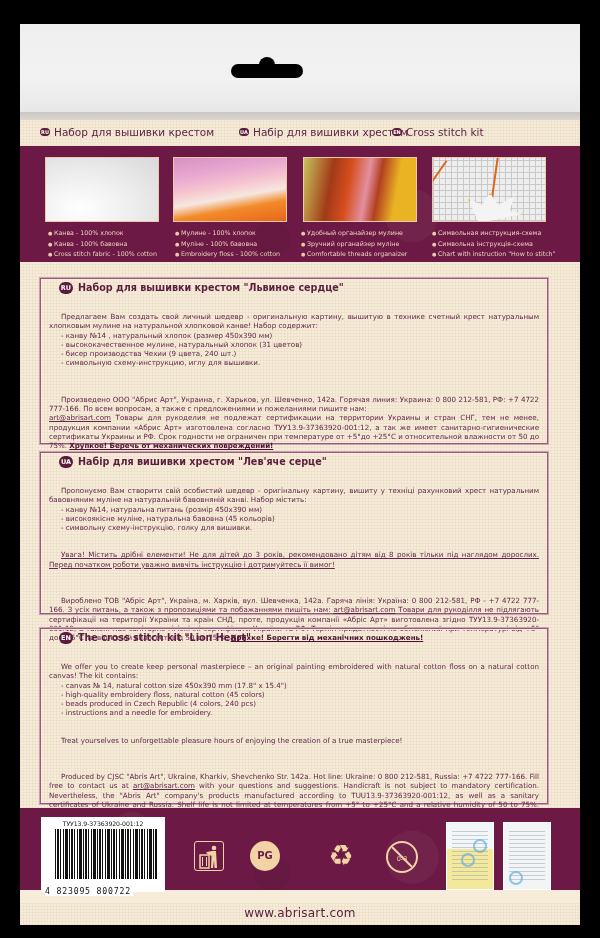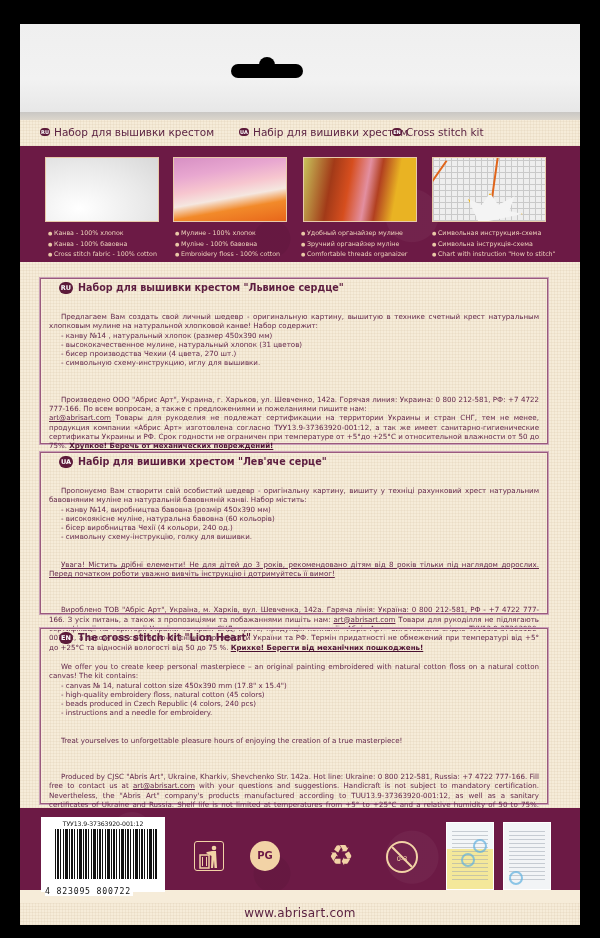"- бисер производства Чехии (4" div.li { text: 4 цвета, 270 -> 9 цвета, 240 }
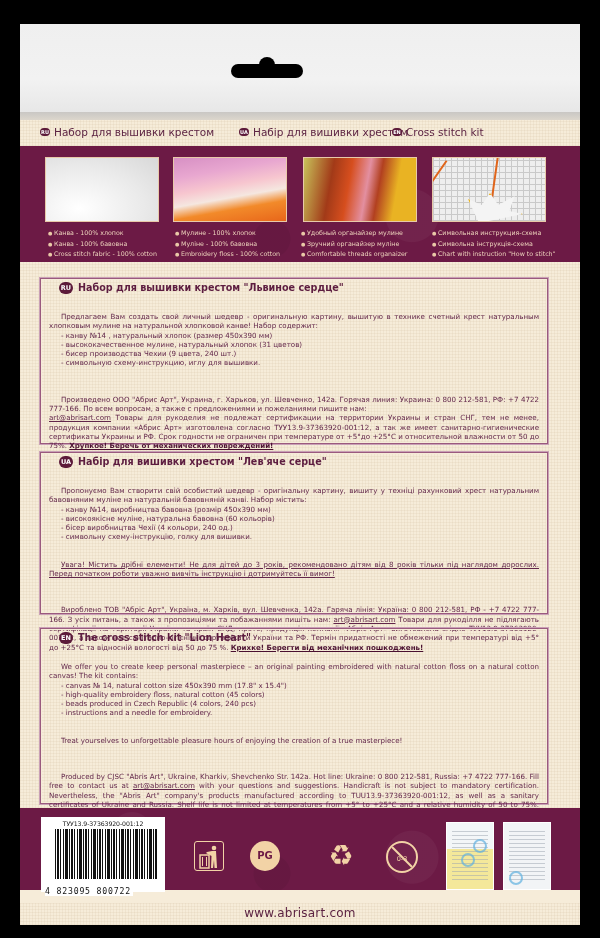"- канву №14, виробництва бавовна" div.li { text: виробництва бавовна -> натуральна питань }
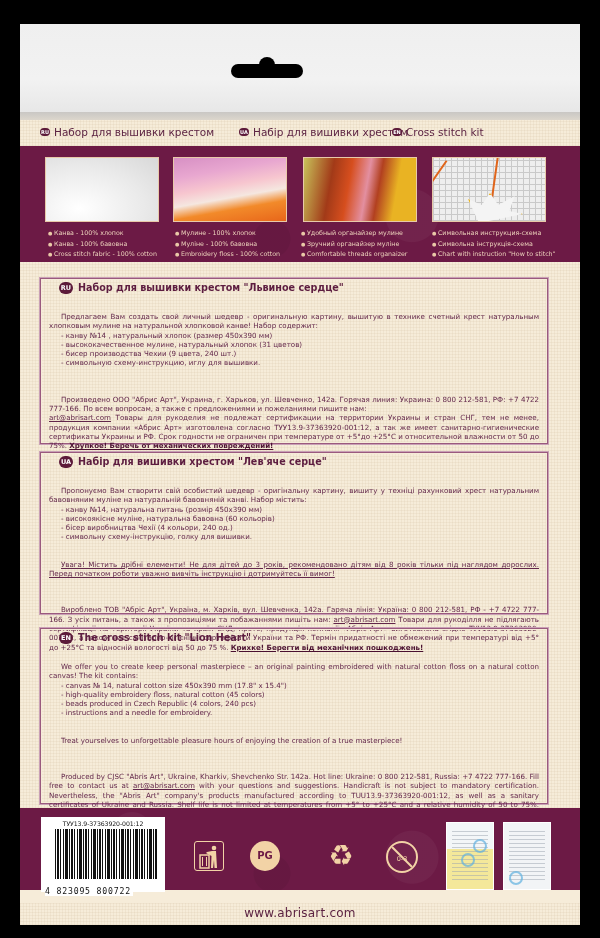"- високоякісне муліне, натуральна" div.li { text: 60 -> 45 }
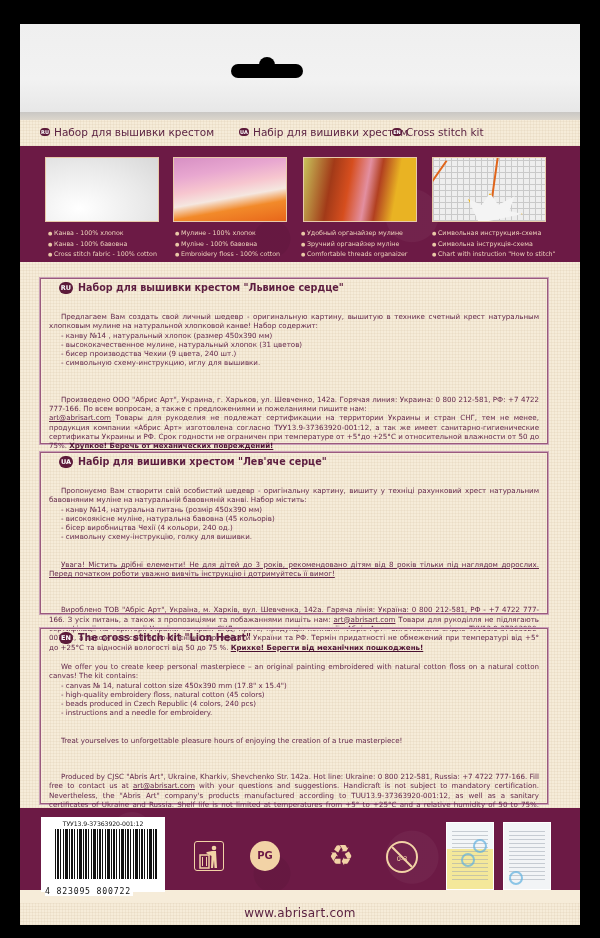"- бісер виробництва Чехії (4" div.li { html: <div>- бісер виробництва Чехії (4 кольори, 240 од.)</div> -> none }
